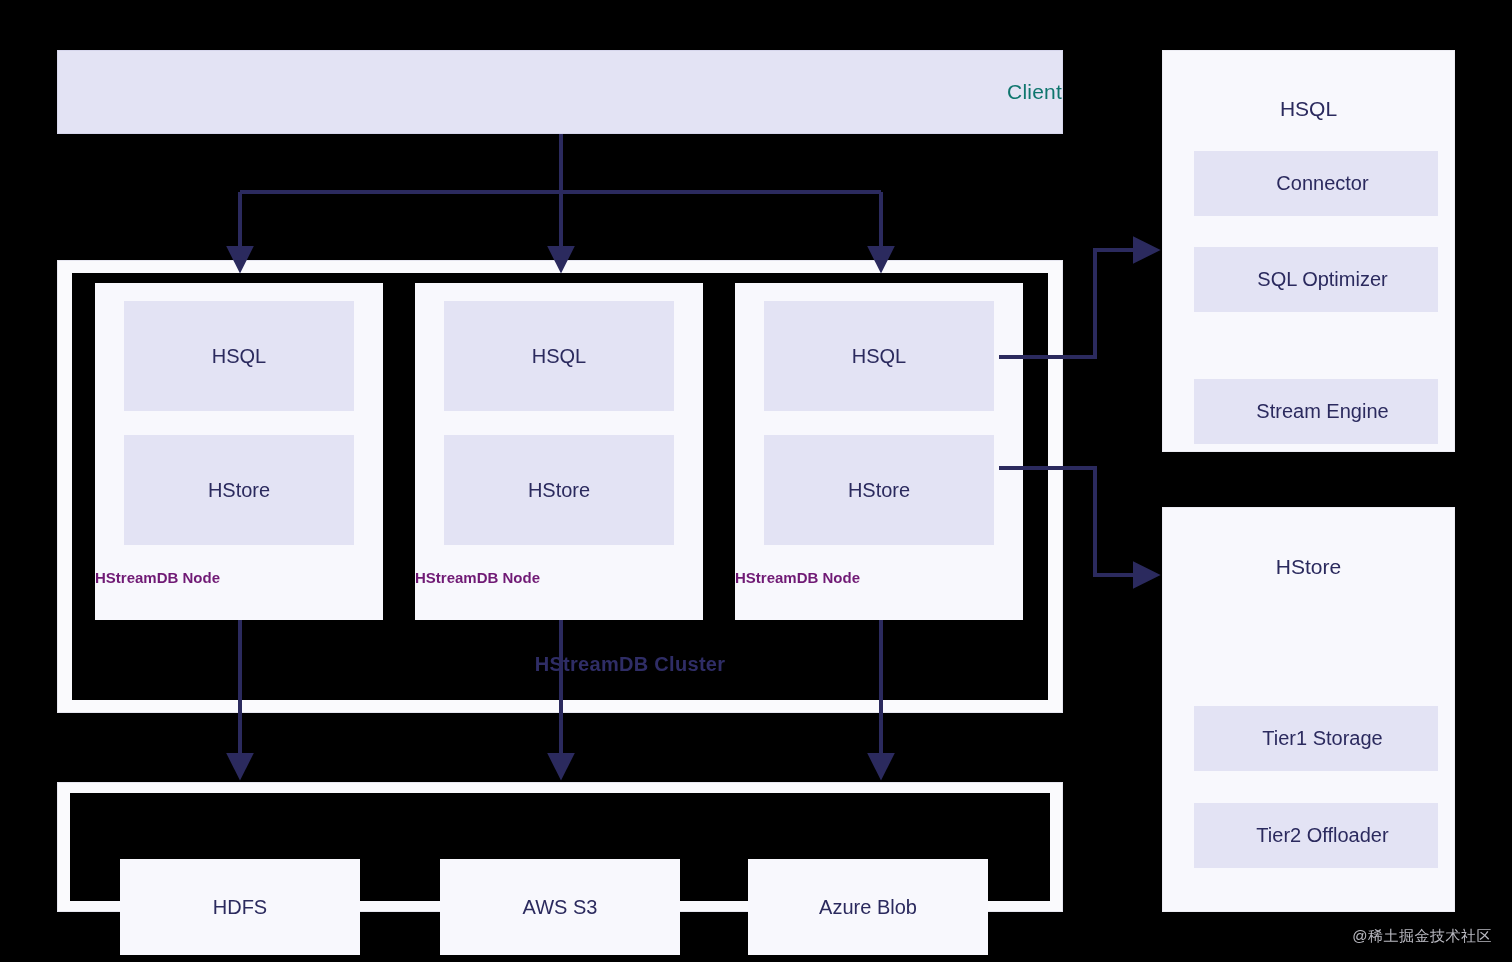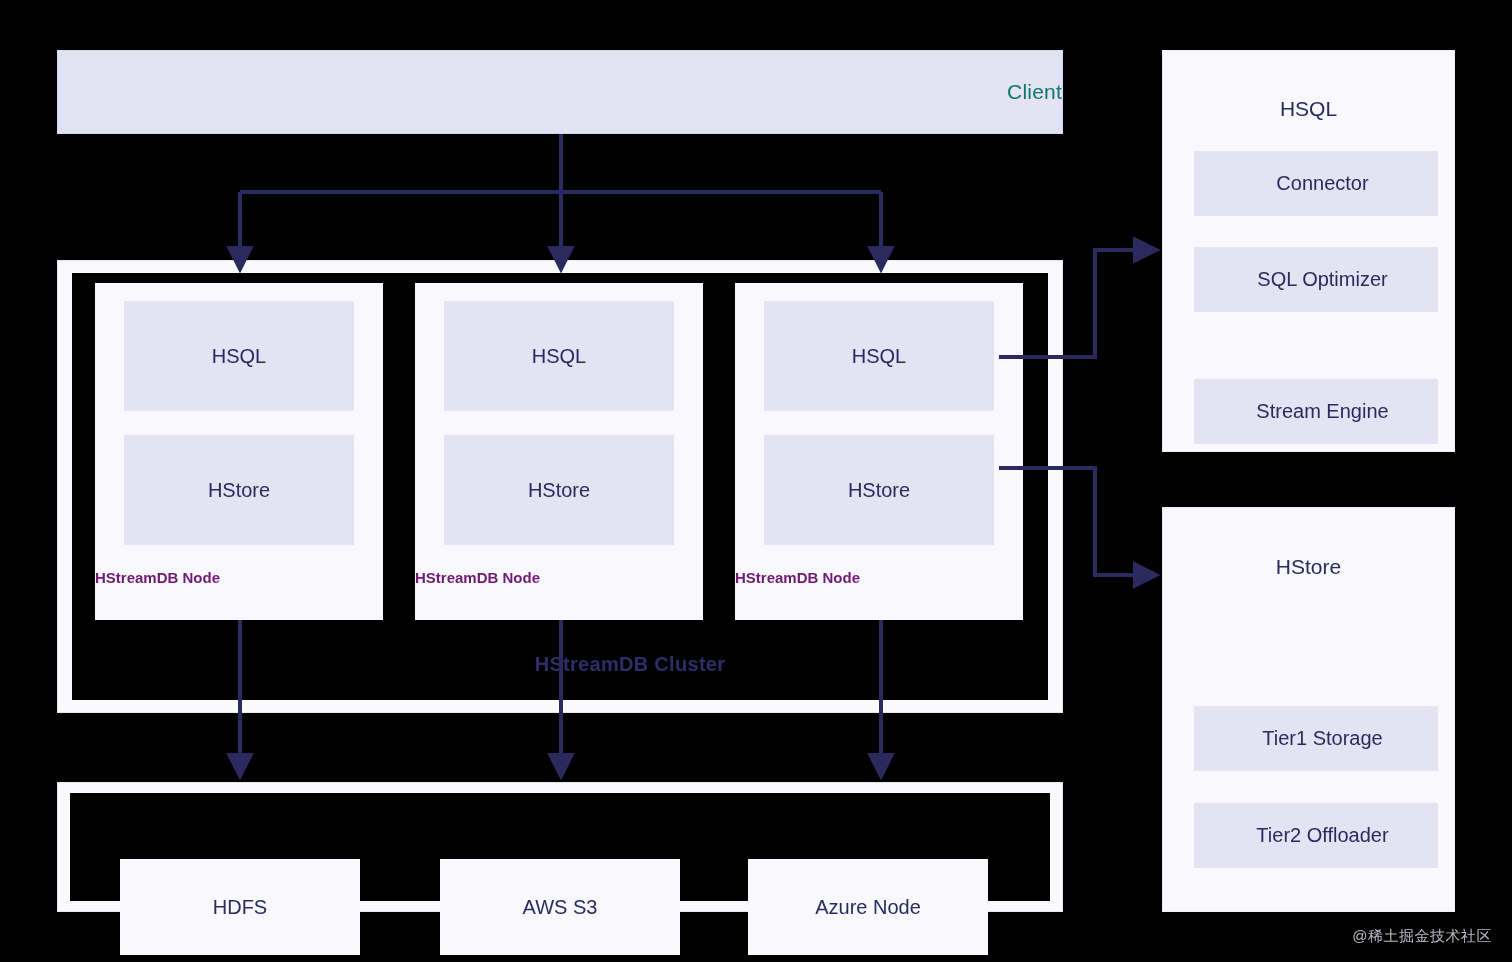"Azure Node" span { text: Node -> Blob }
